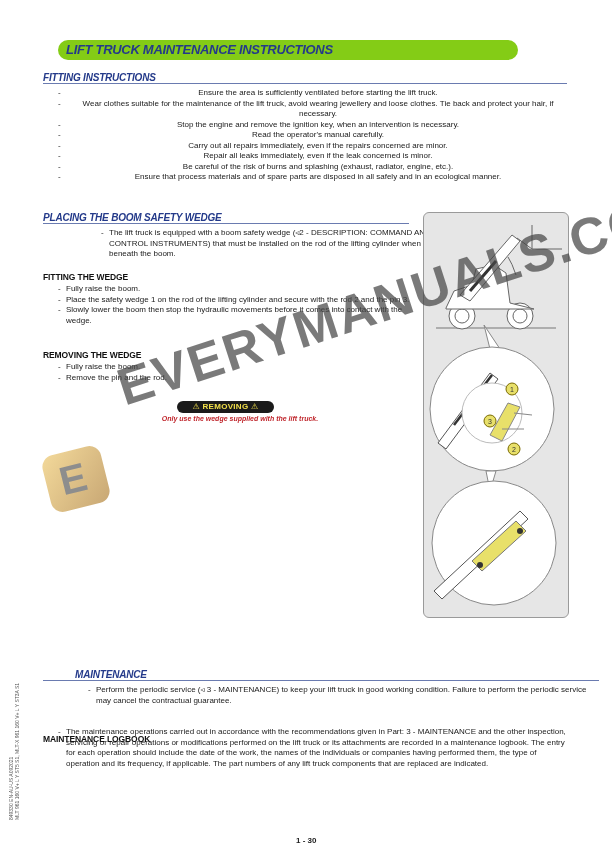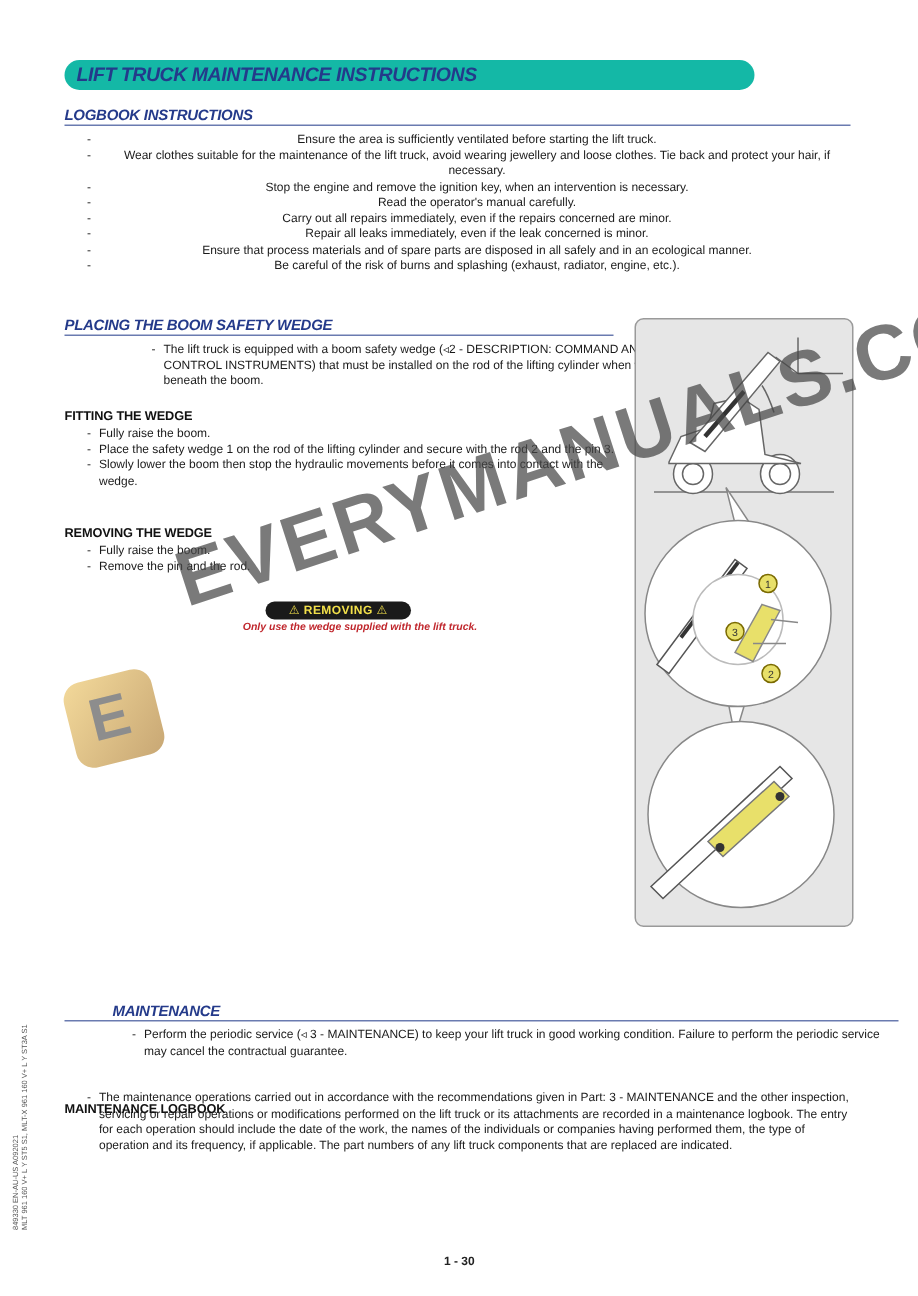"LIFT TRUCK MAINTENANCE INSTRUCTIONS" .title-bar { background: #14b8a6 -> #84cc16; left: 43px -> 58px }
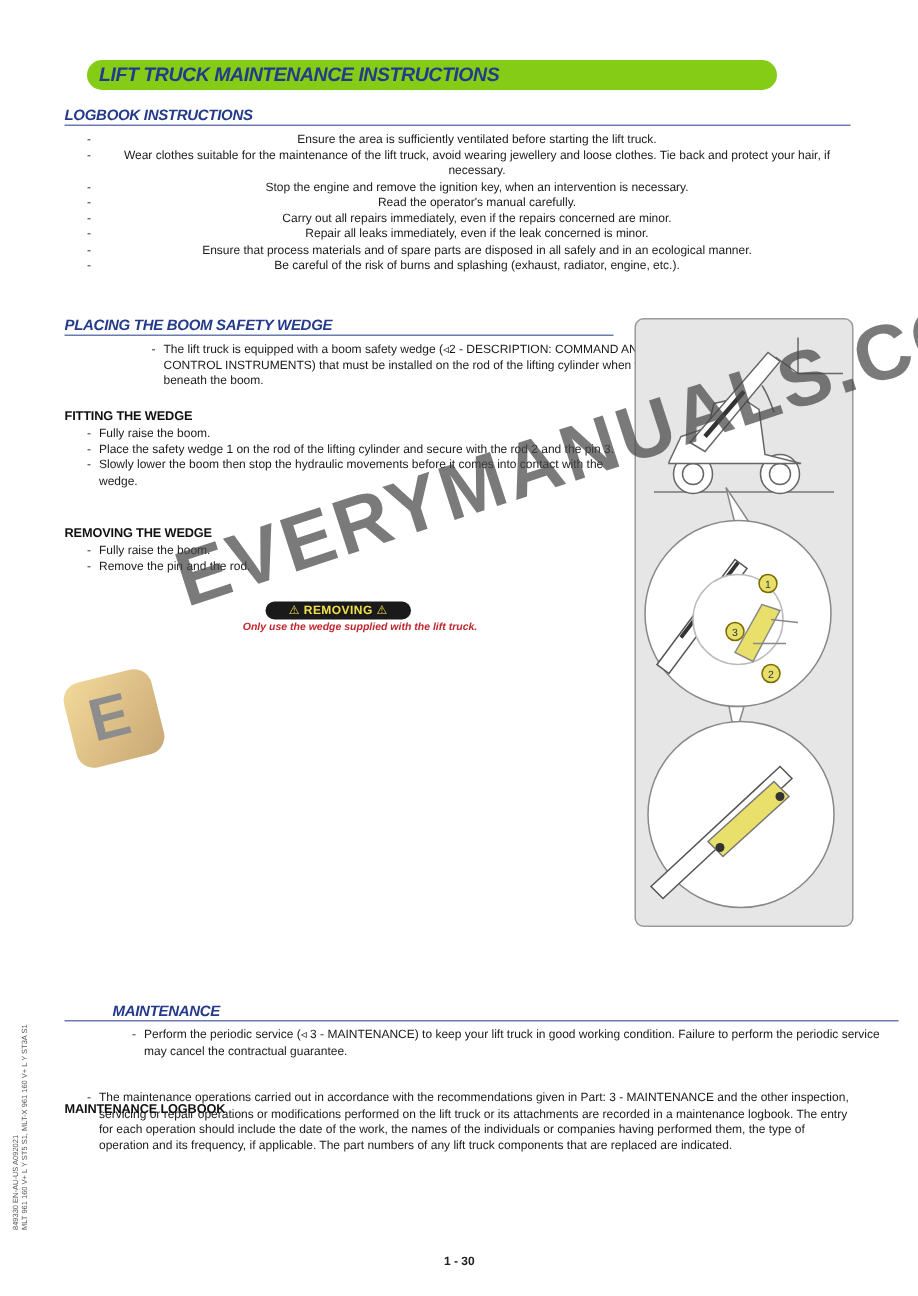"LOGBOOK INSTRUCTIONS" div.sec-head { text: LOGBOOK -> FITTING }
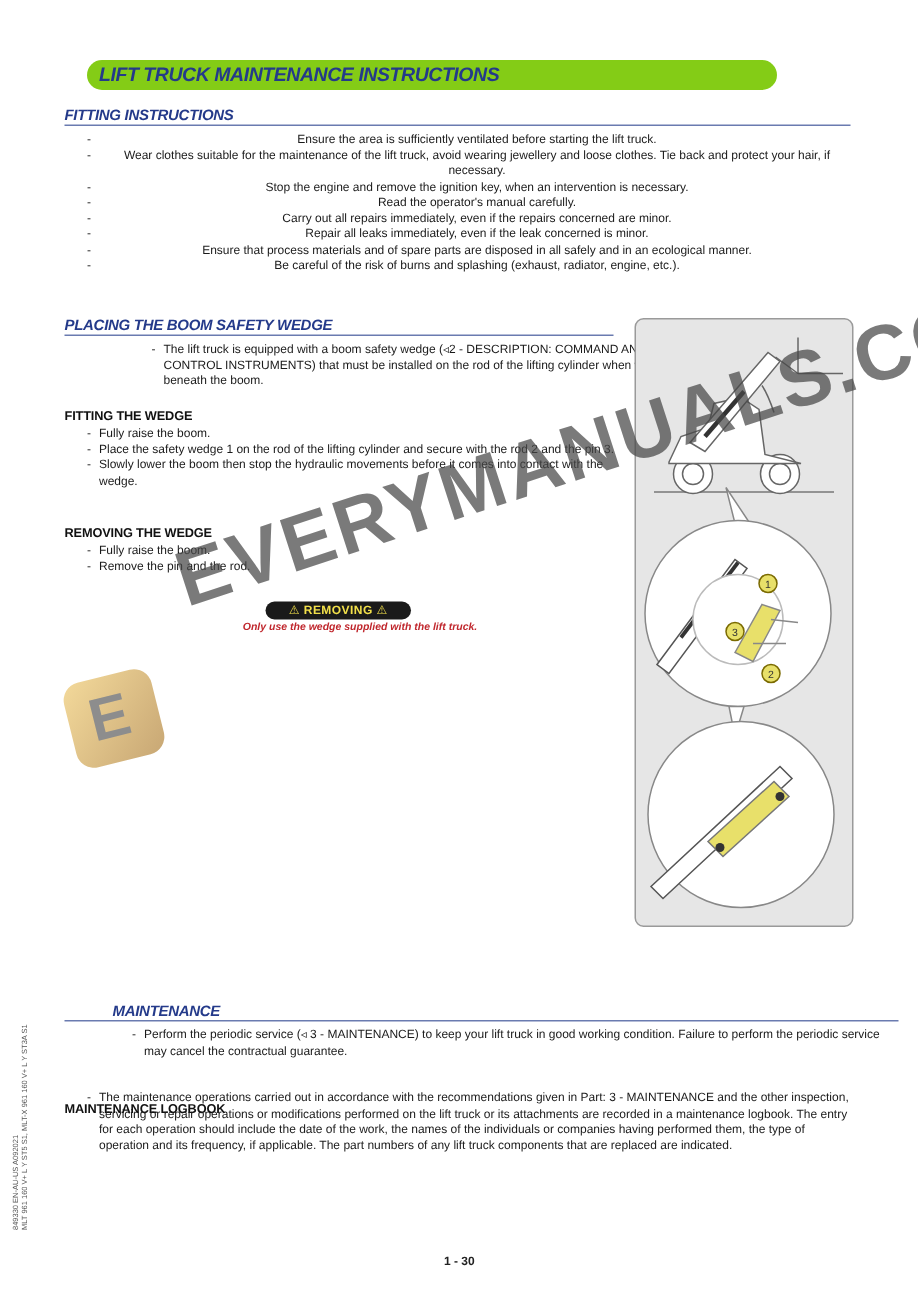"Ensure that process materials and" li { order: before "Be careful of the risk" -> after "Be careful of the risk" }
